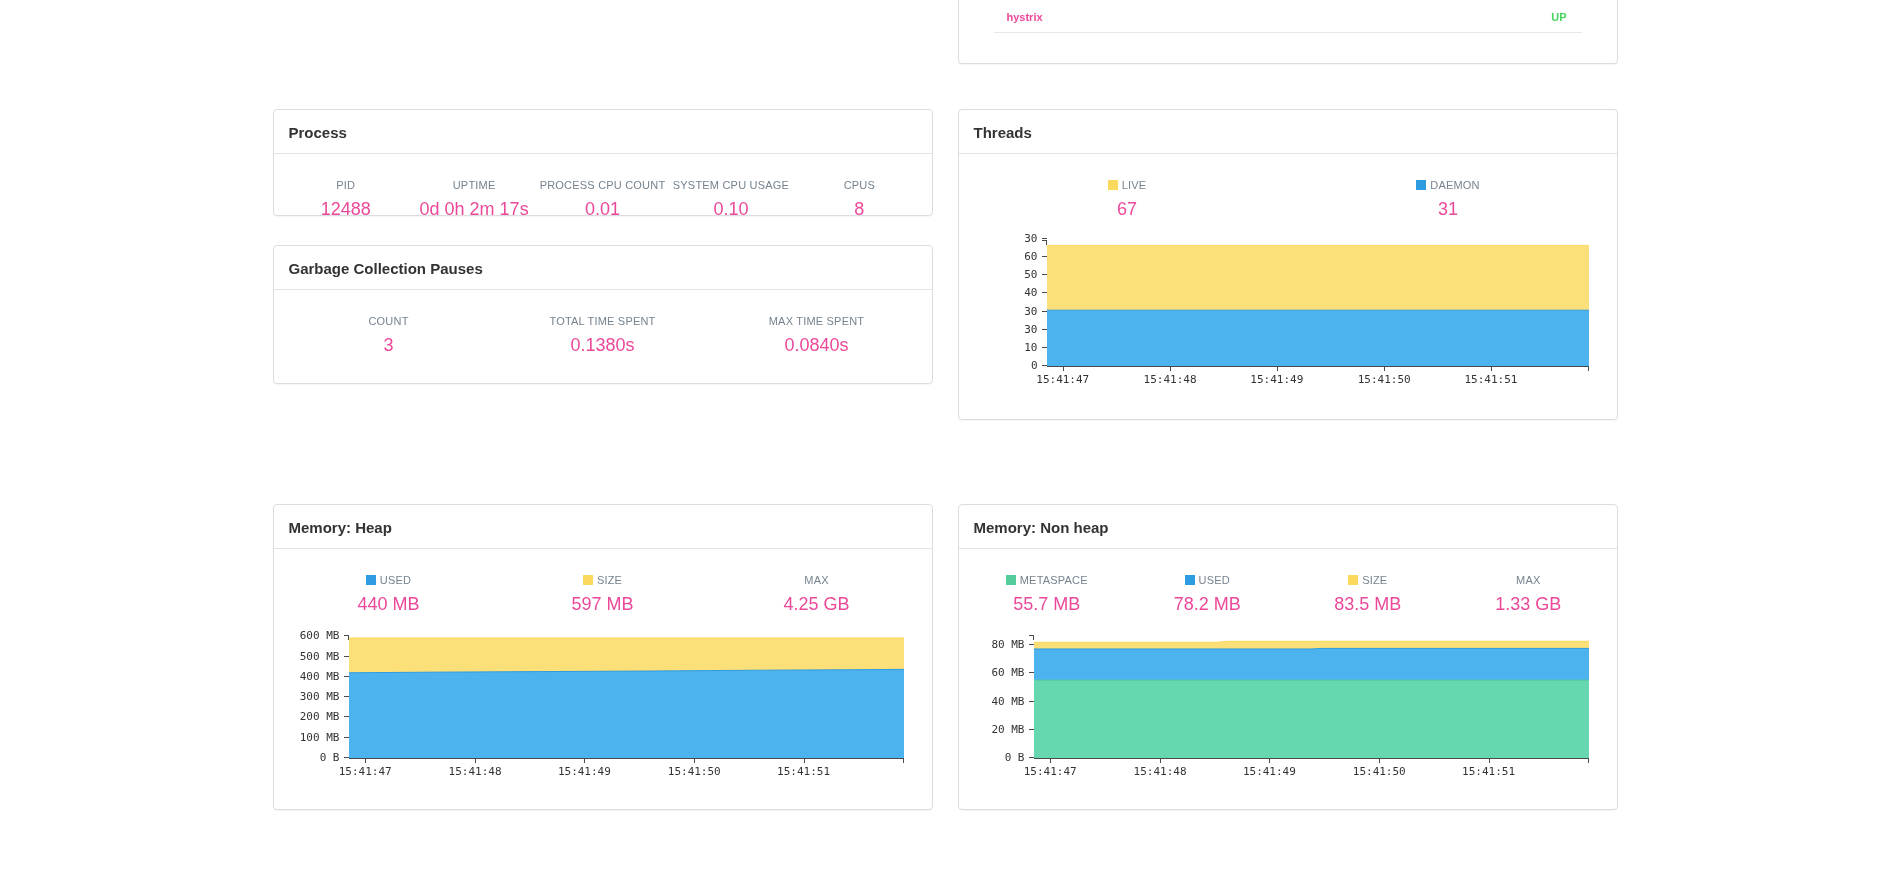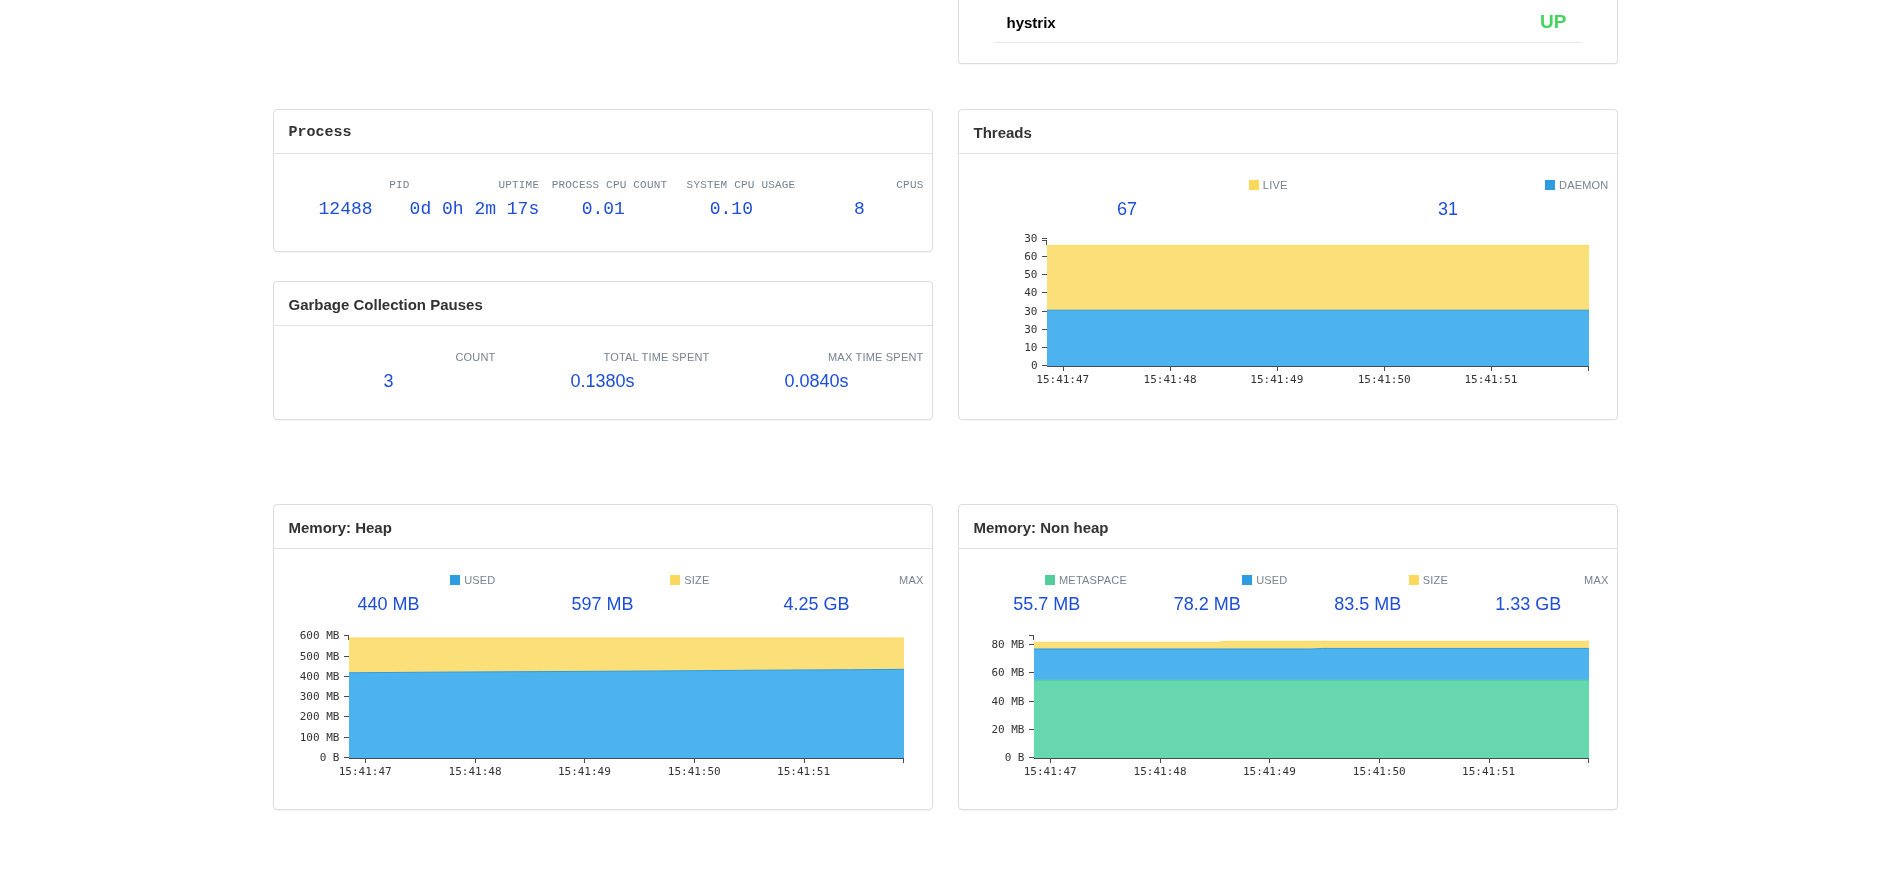"hystrix" .app-name { color: #000000 -> #ec4899; font-size: 15px -> 11px }
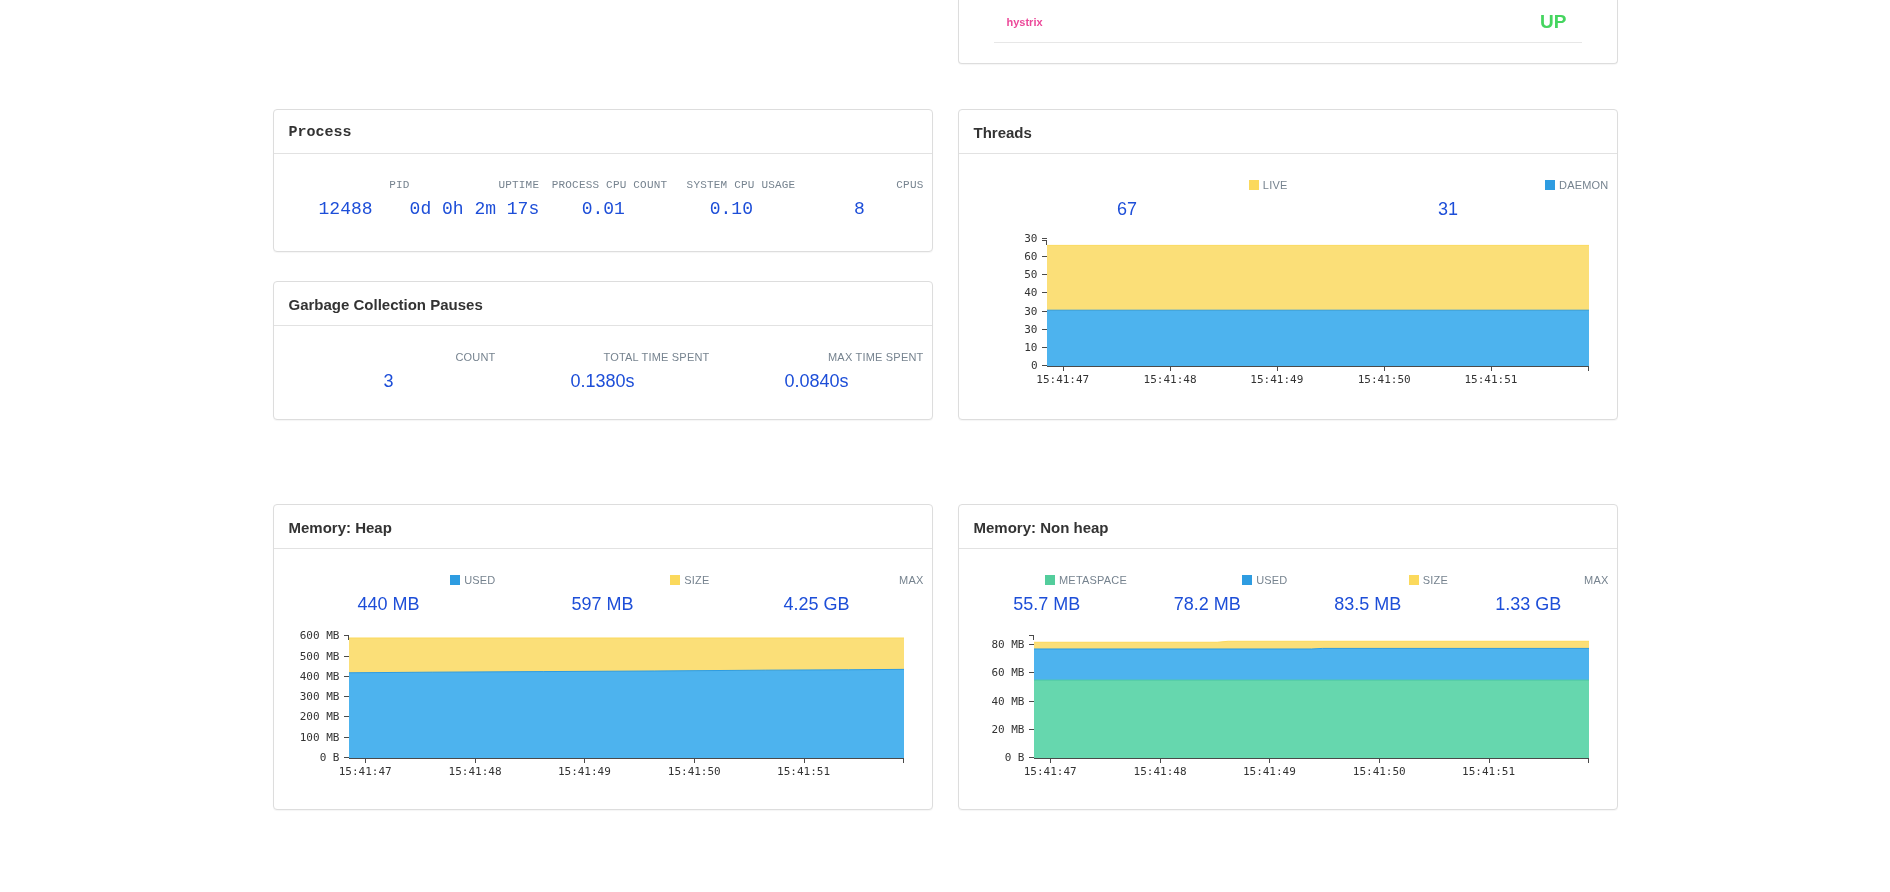"UP" .app-status { font-size: 19px -> 11px }
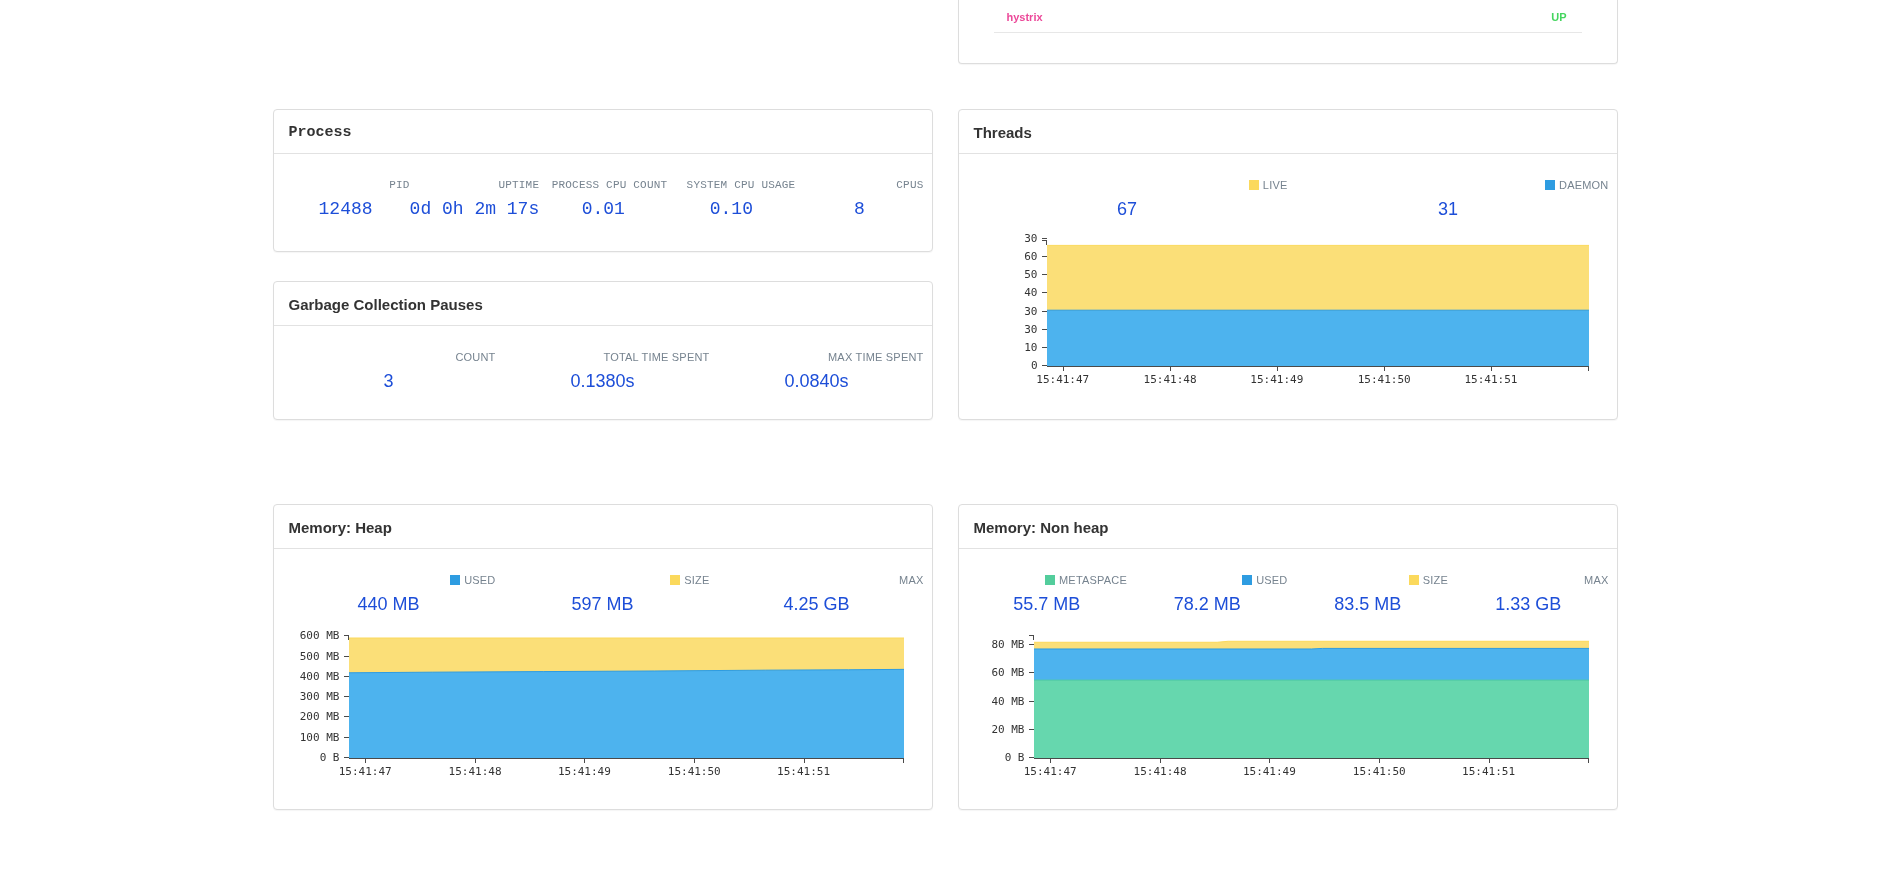"Process" .panel-process { font-family: Liberation Mono, monospace -> none; height: 143px -> 107px }
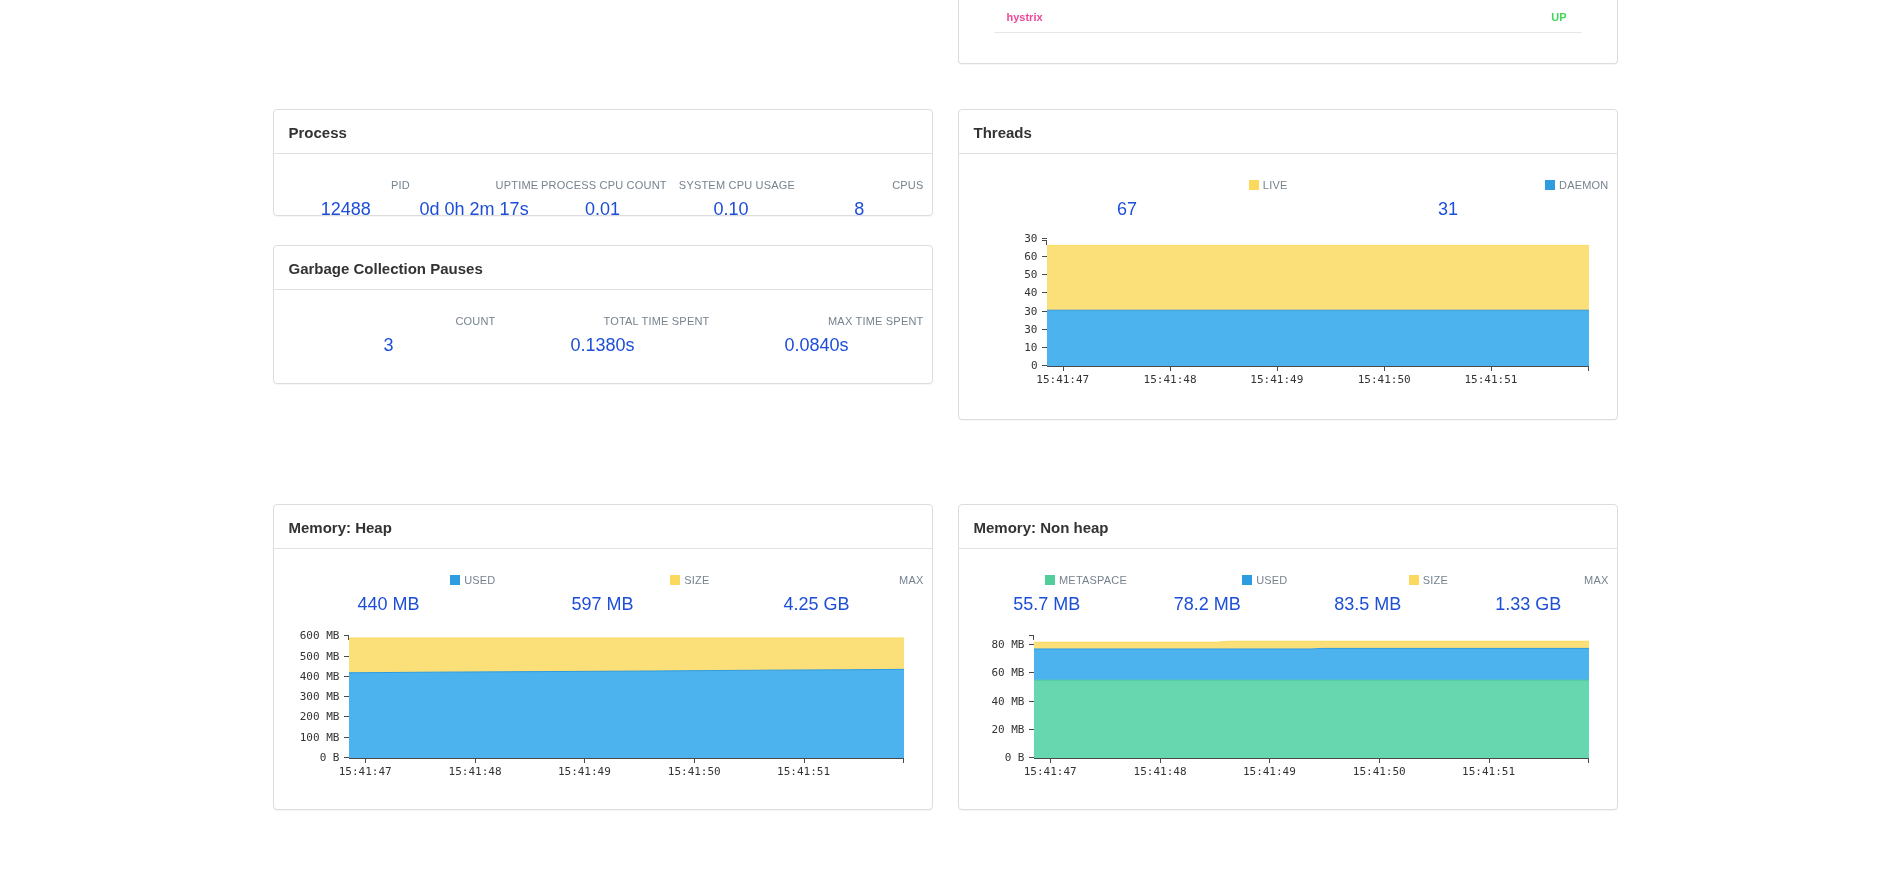"PID" .stat-top { justify-content: flex-end -> center }
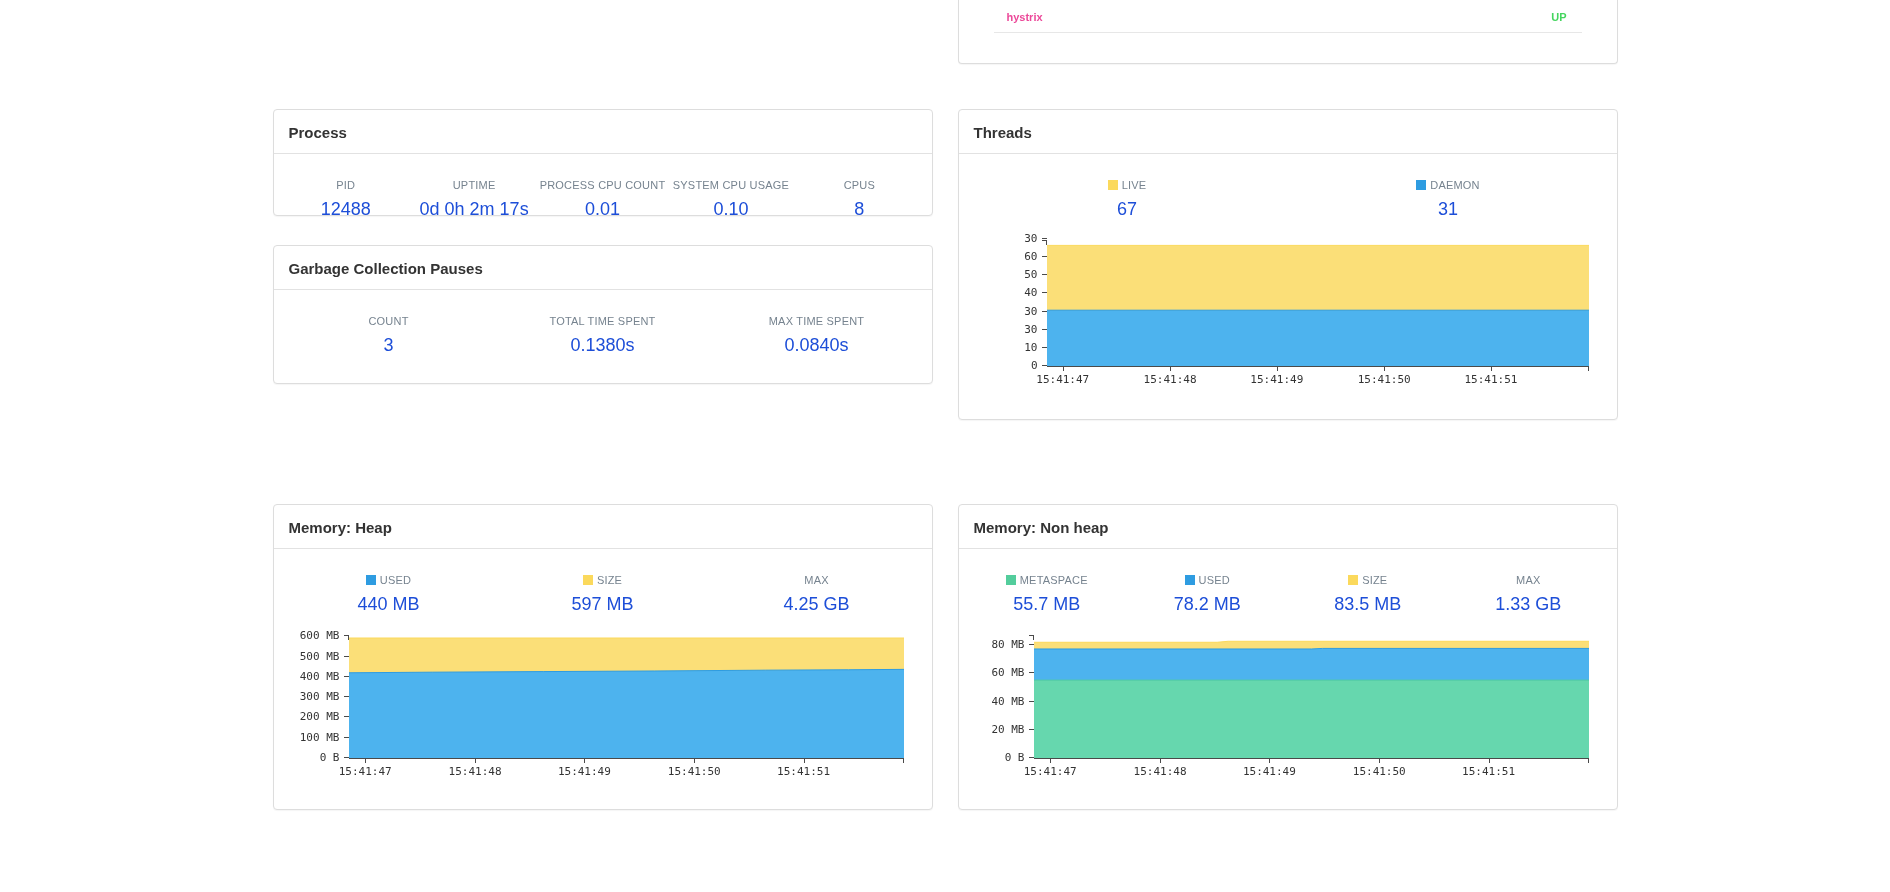"12488" .stat-value { color: #1d4ed8 -> #ec4899 }
